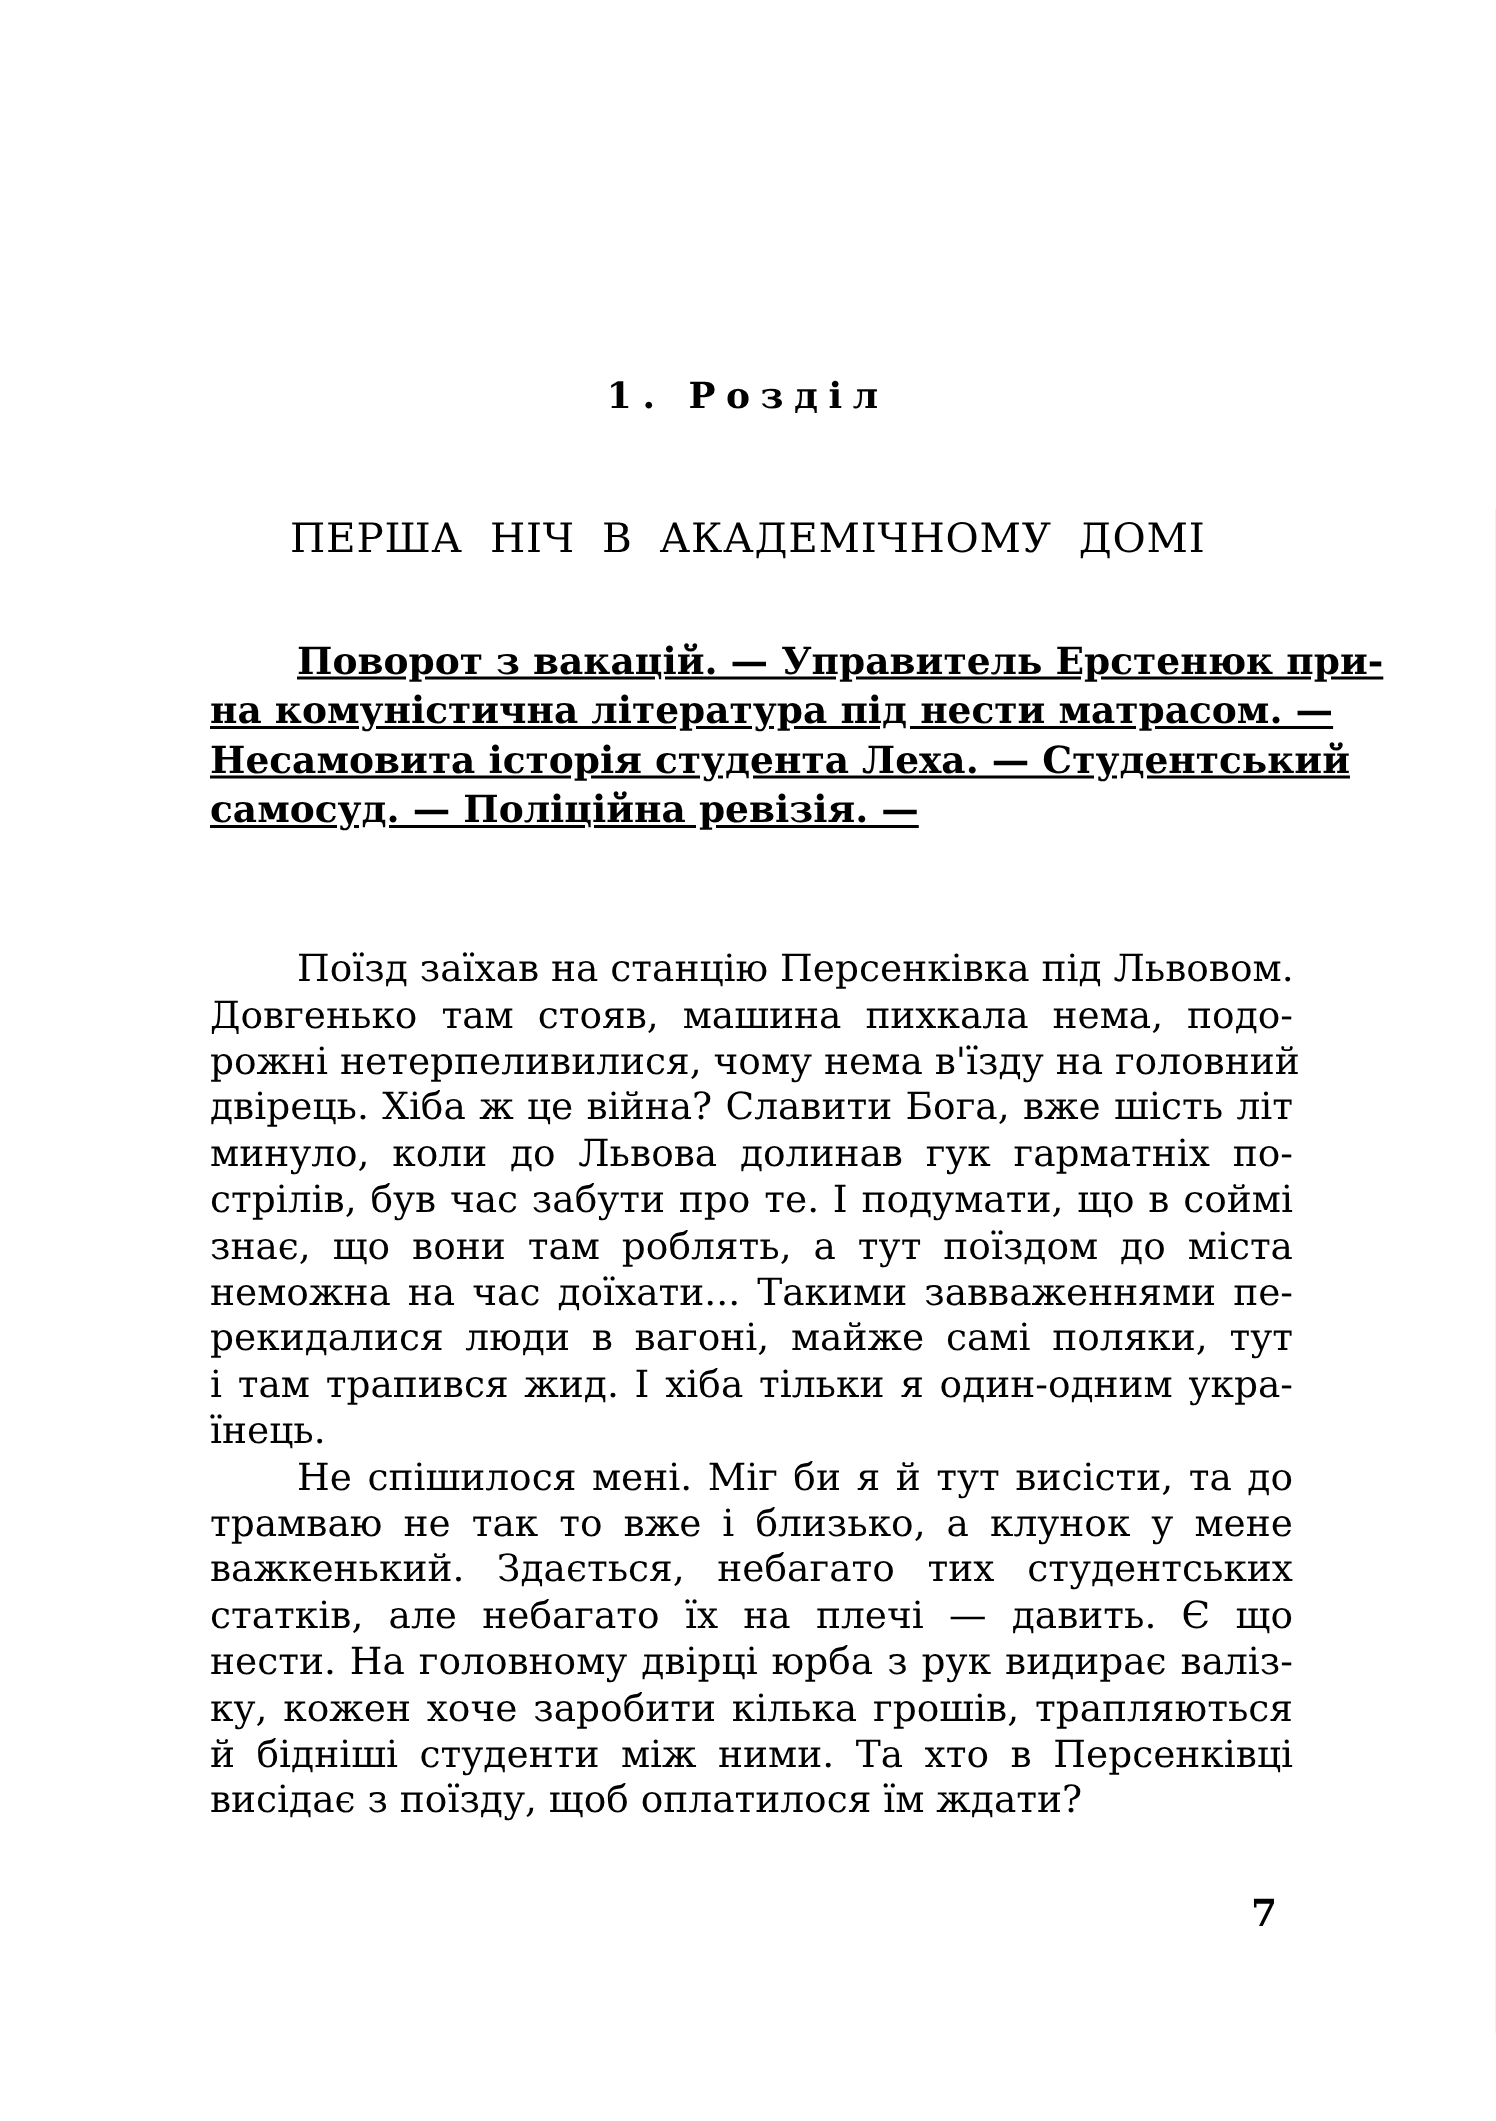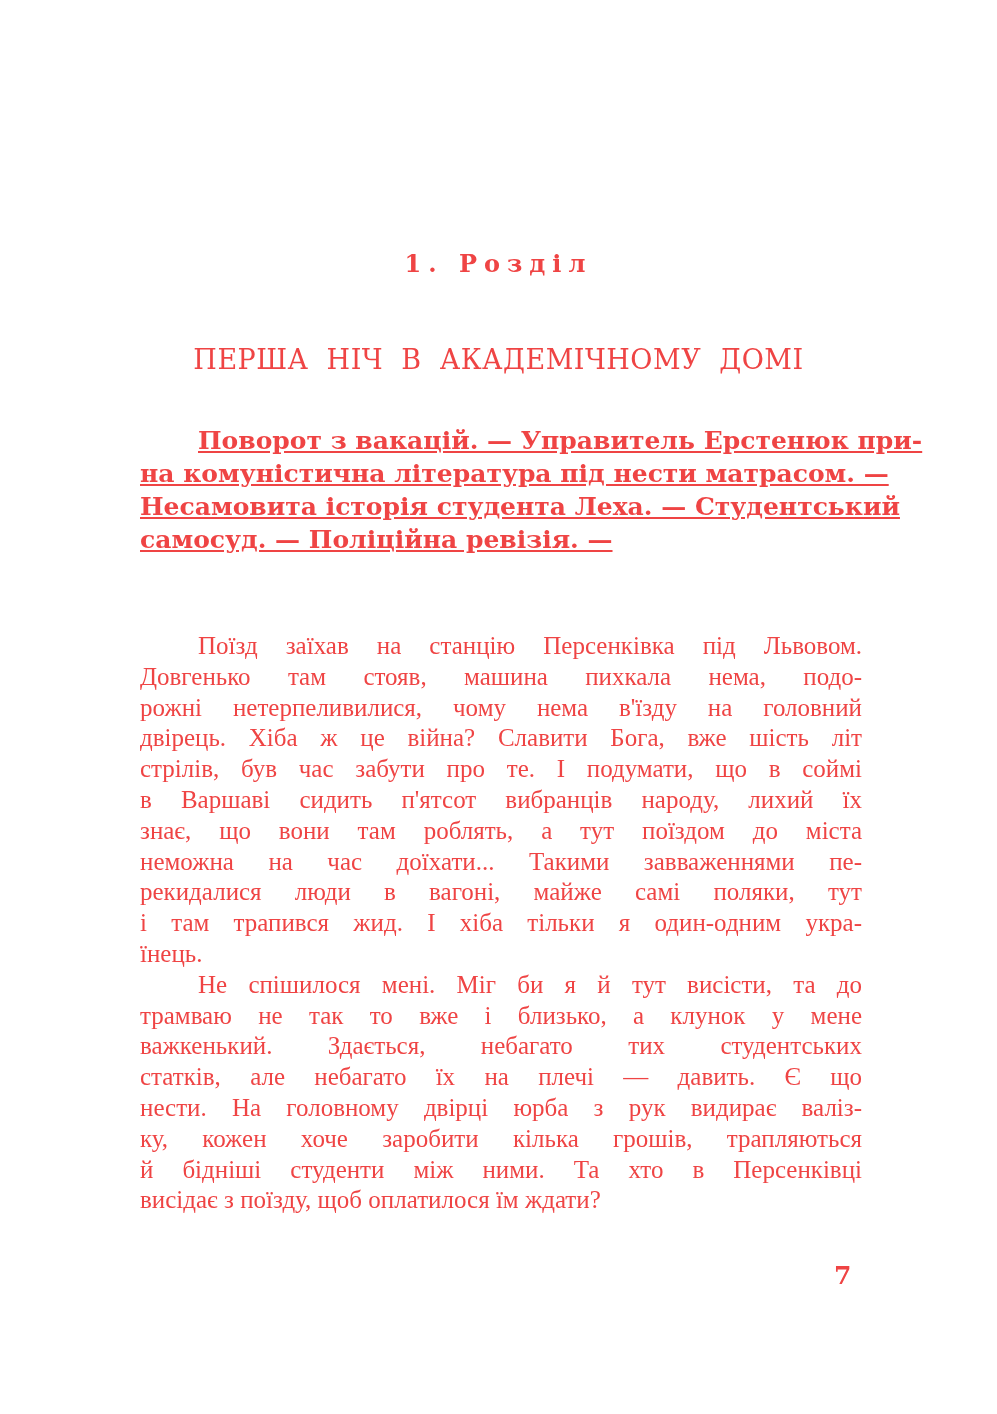"1. Розділ" .page { color: #ef4444 -> #000000 }
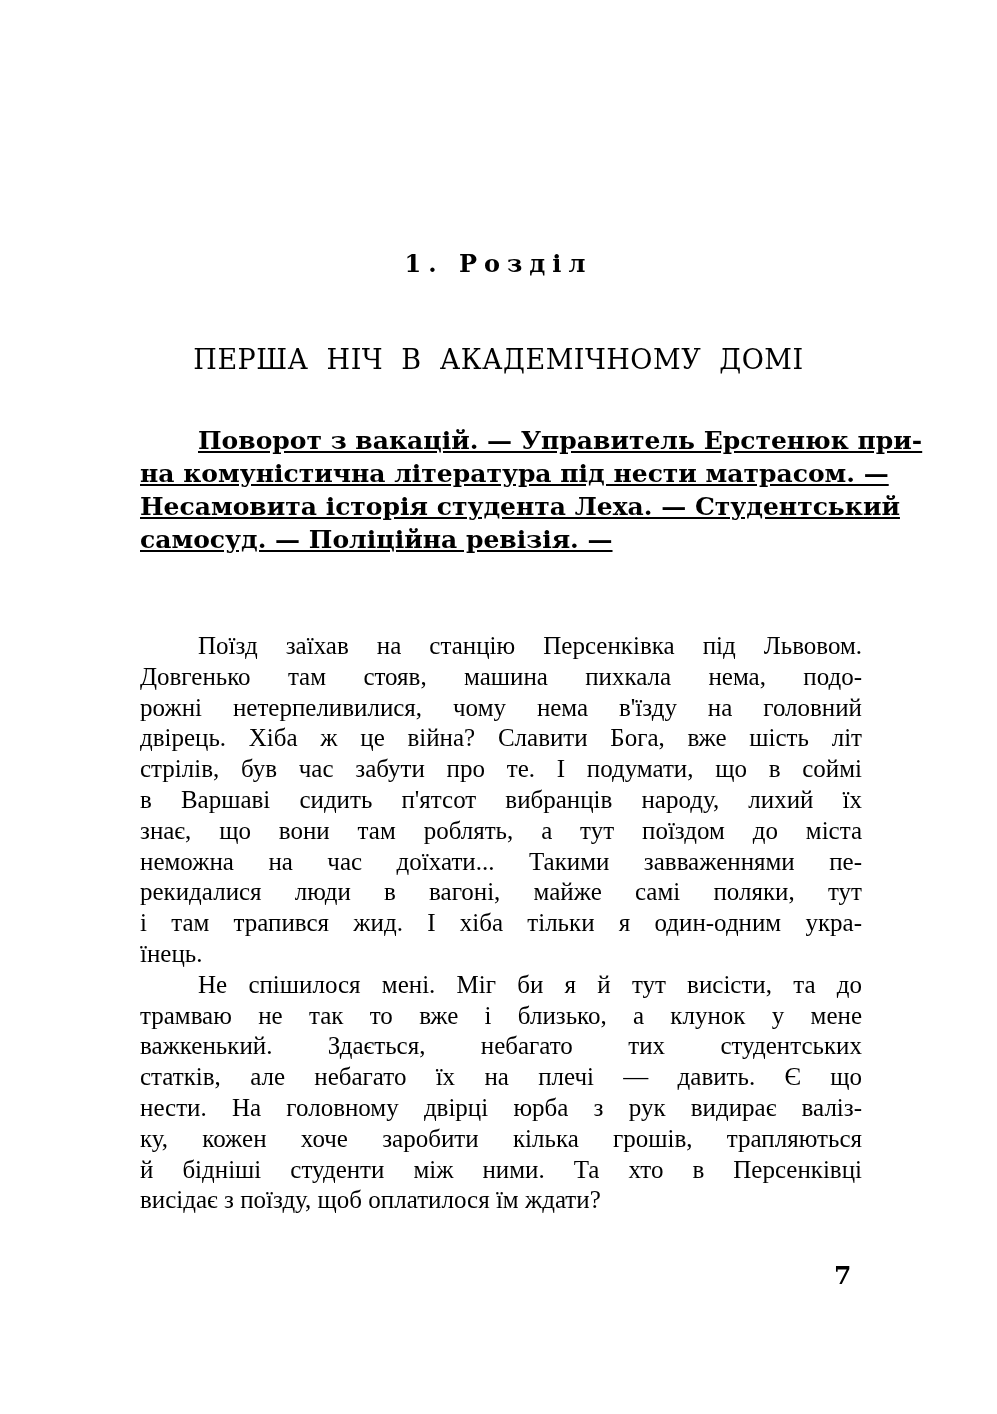"Поїзд заїхав на станцію Персенківка" .body-copy { font-family: Liberation Serif, serif -> none }
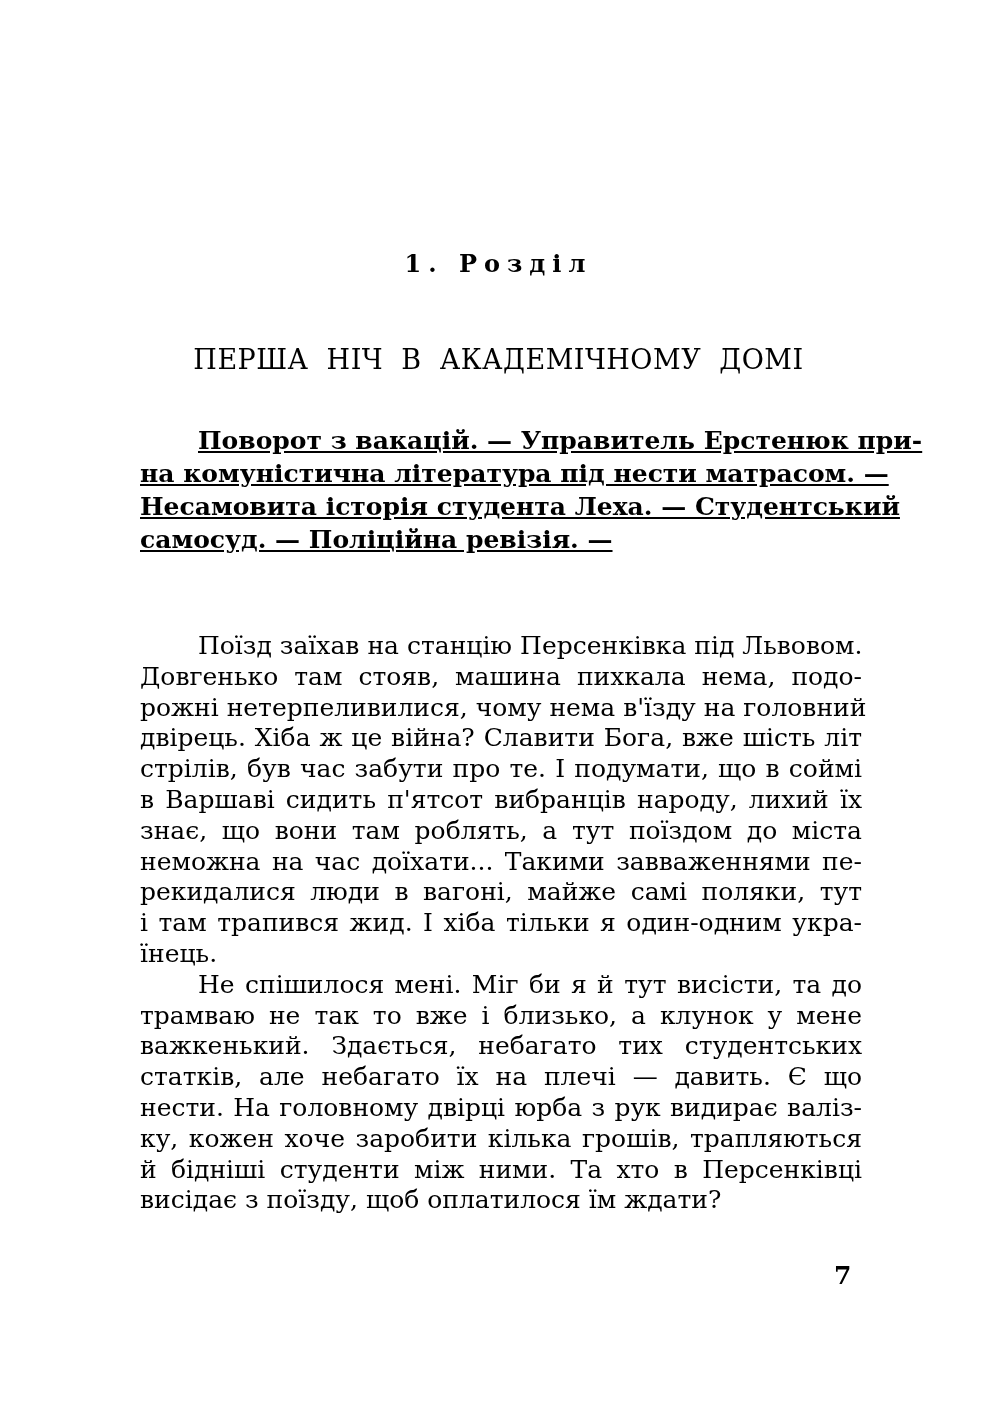"минуло, коли до Львова долинав" div.line { html: none -> <div>минуло, коли до Львова долинав гук гарматніх по-</div> }
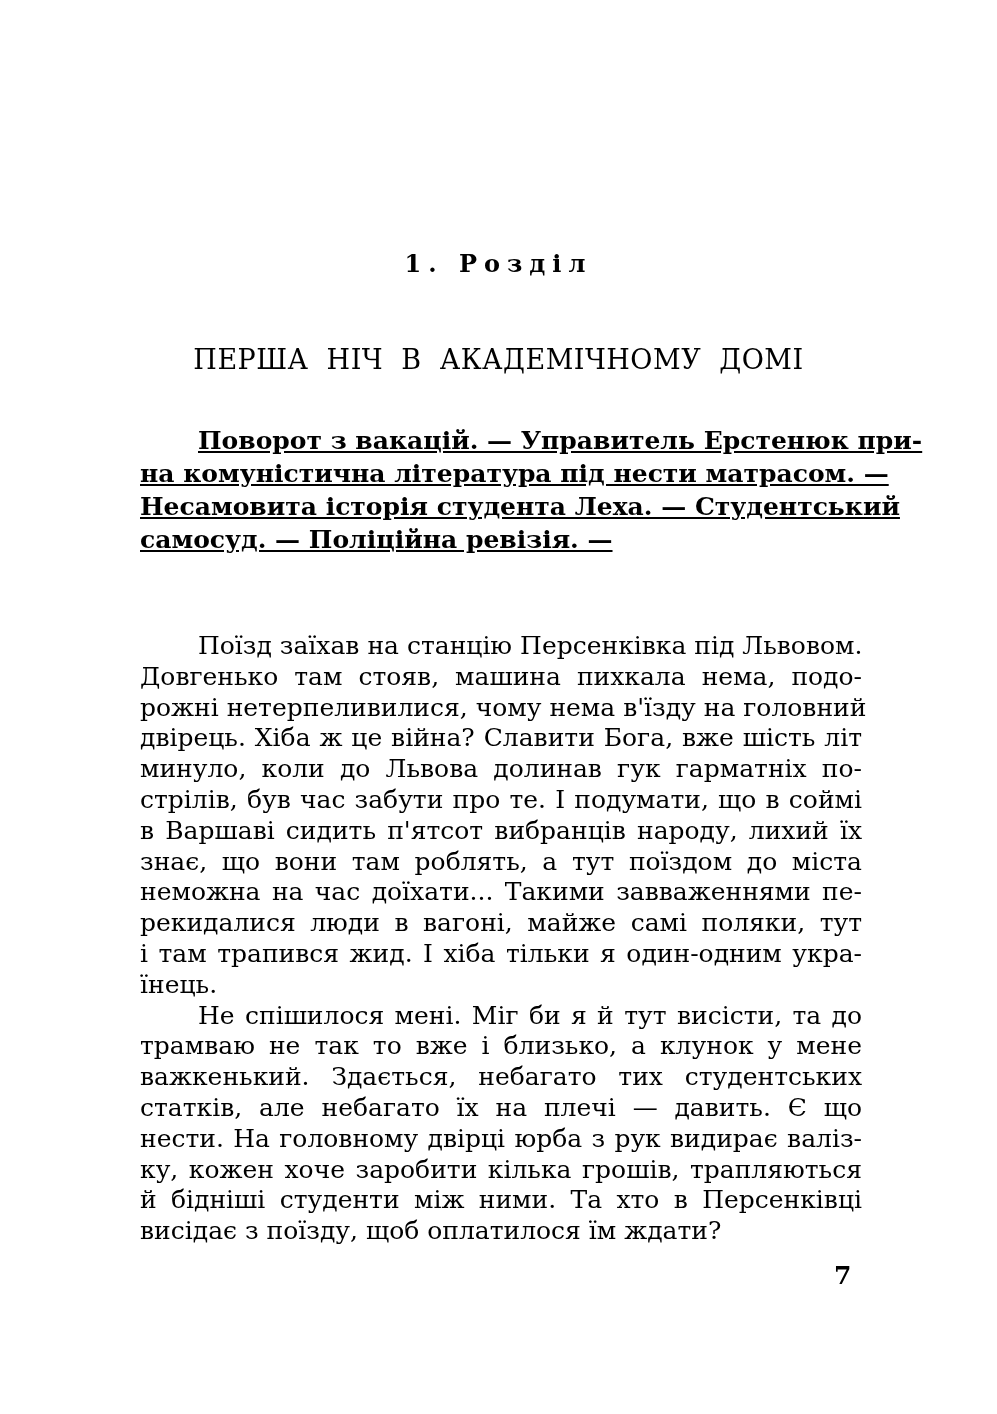"в Варшаві сидить п'ятсот вибранців" div.line { html: <div>в Варшаві сидить п'ятсот вибранців народу, лихий їх</div> -> none }
